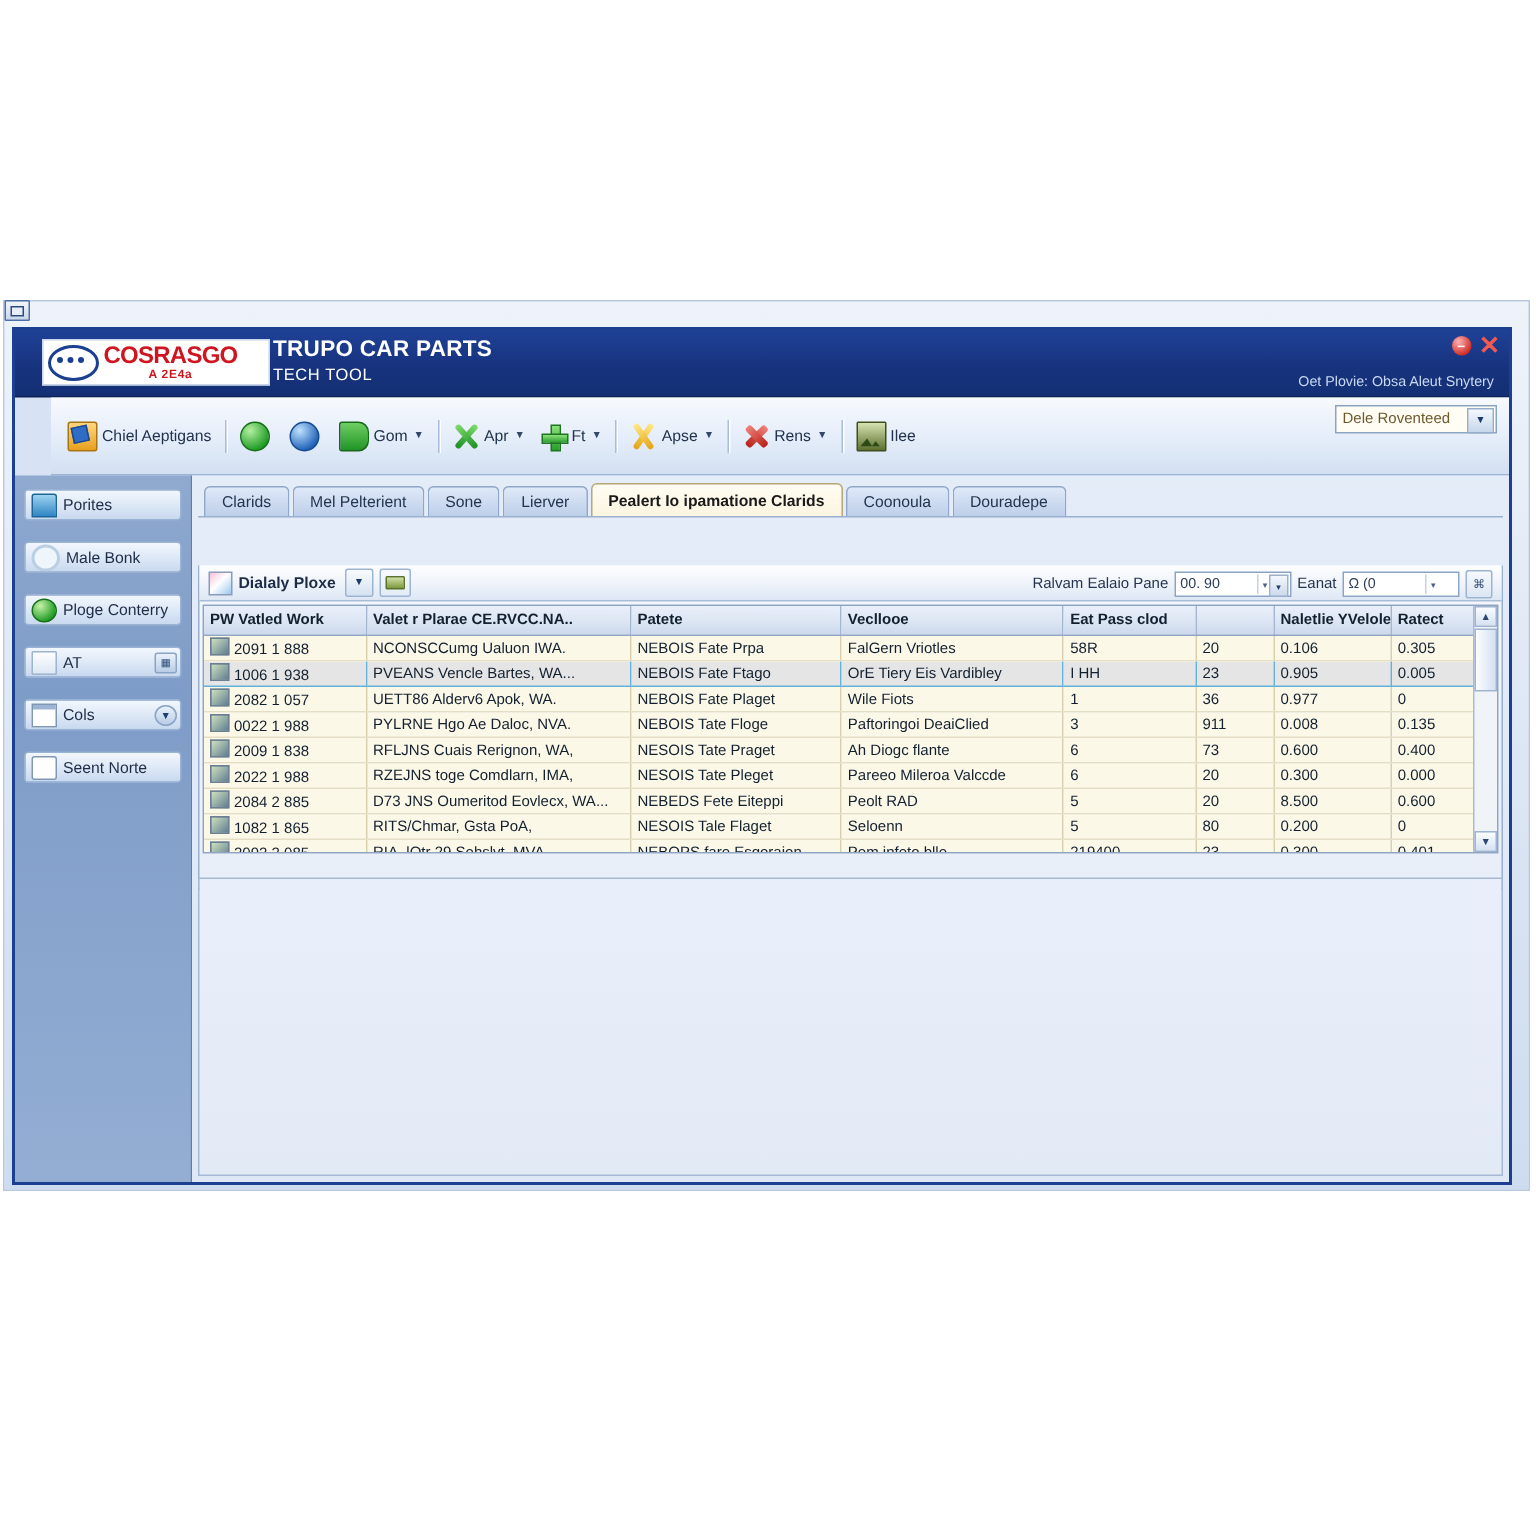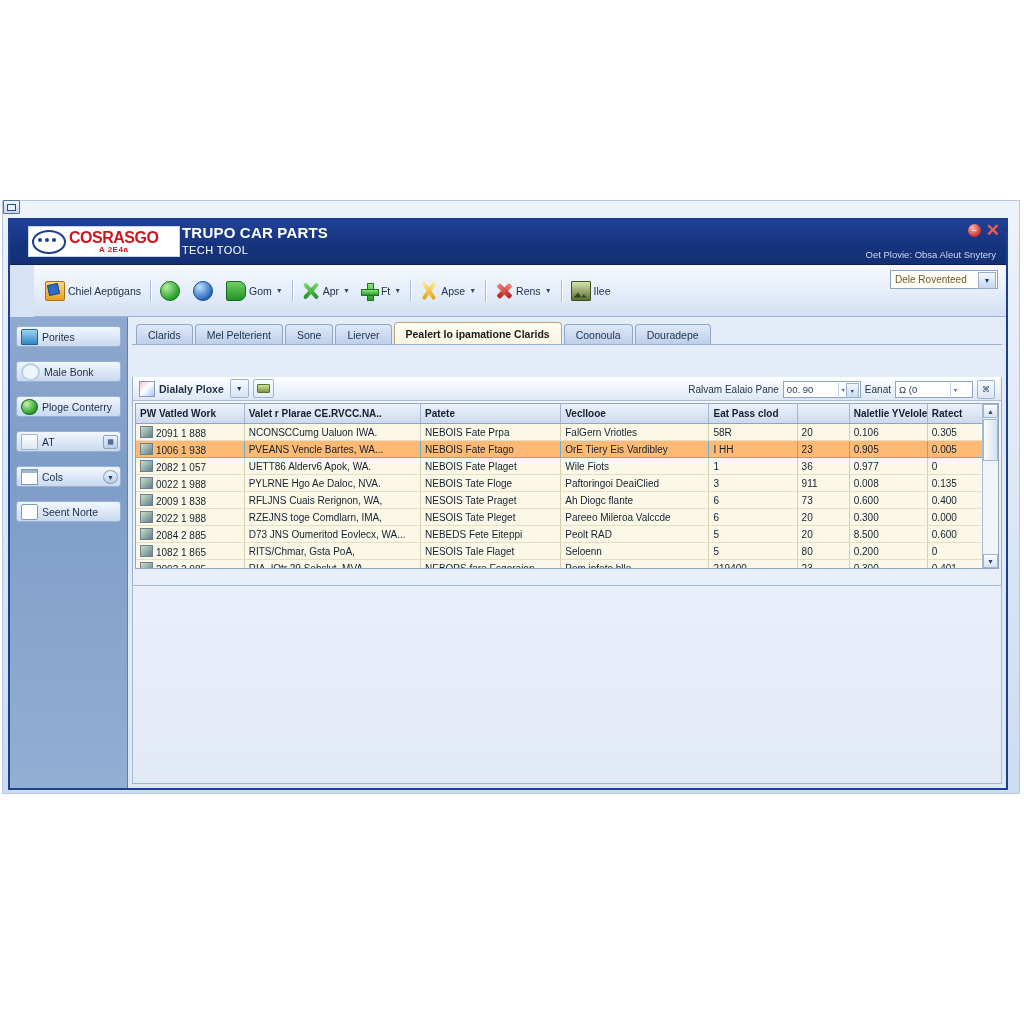"1006 1 938" table.grid tr.row.sel { background: #fdba74 -> #e5e5e5 }
